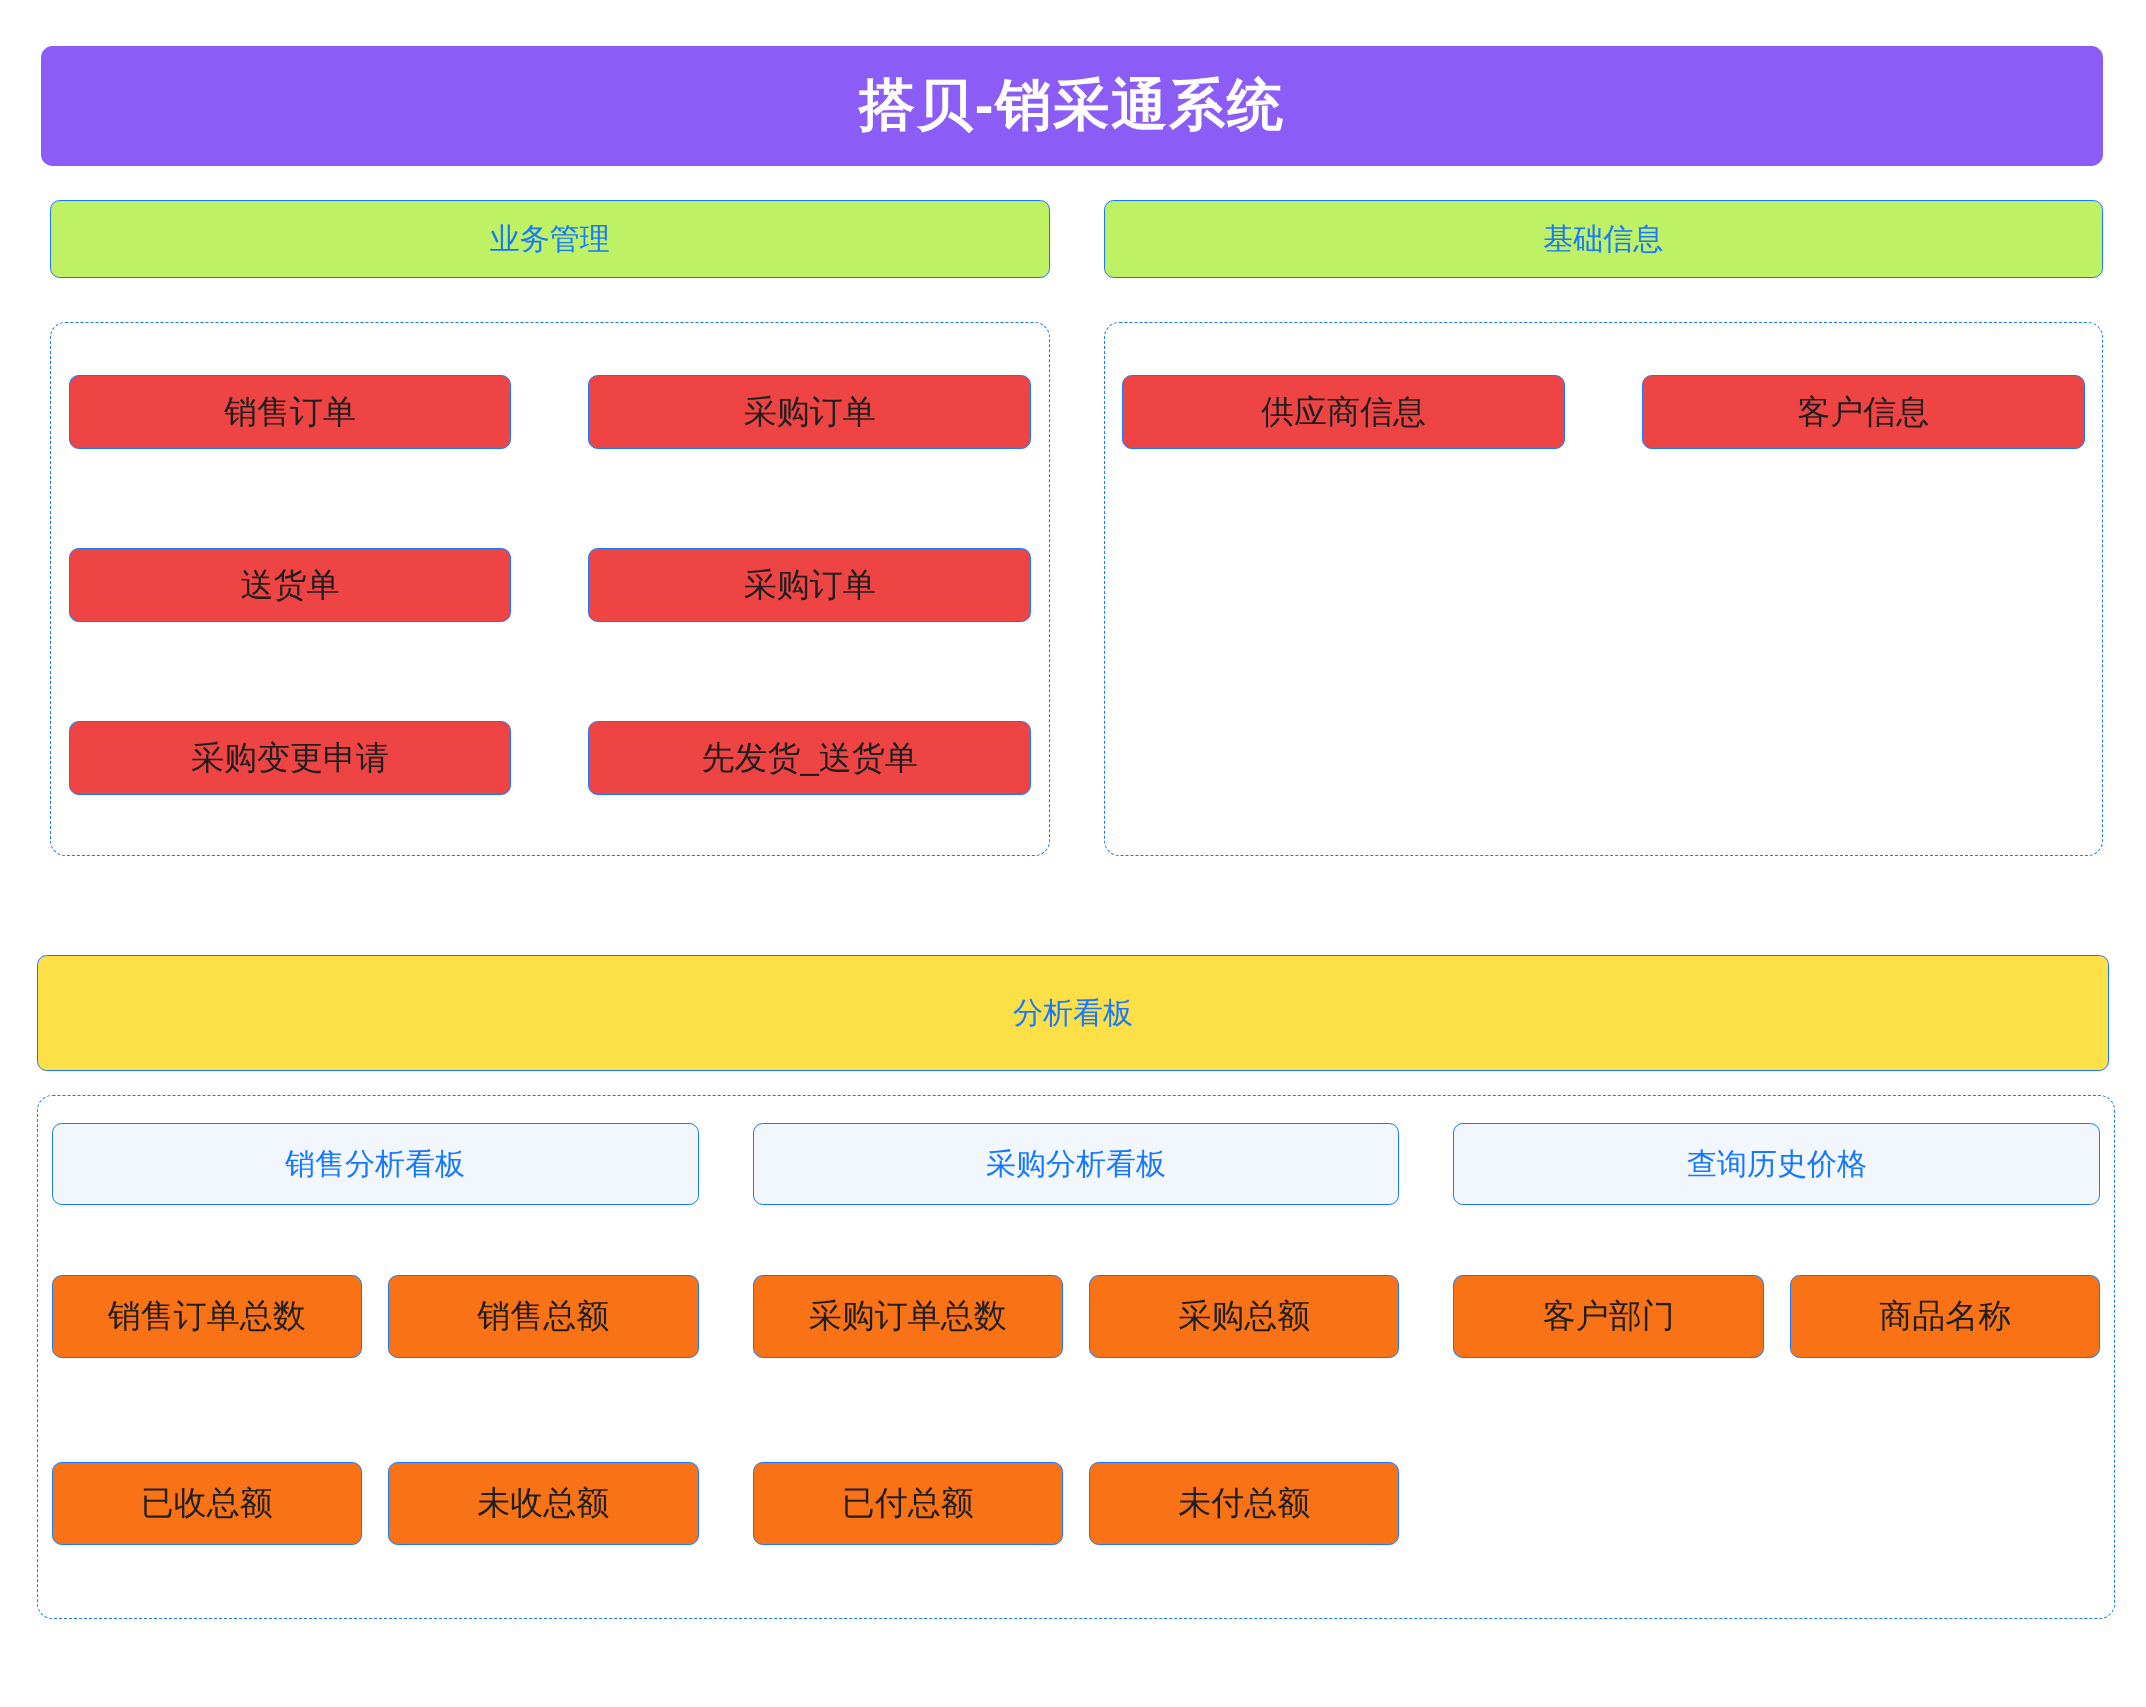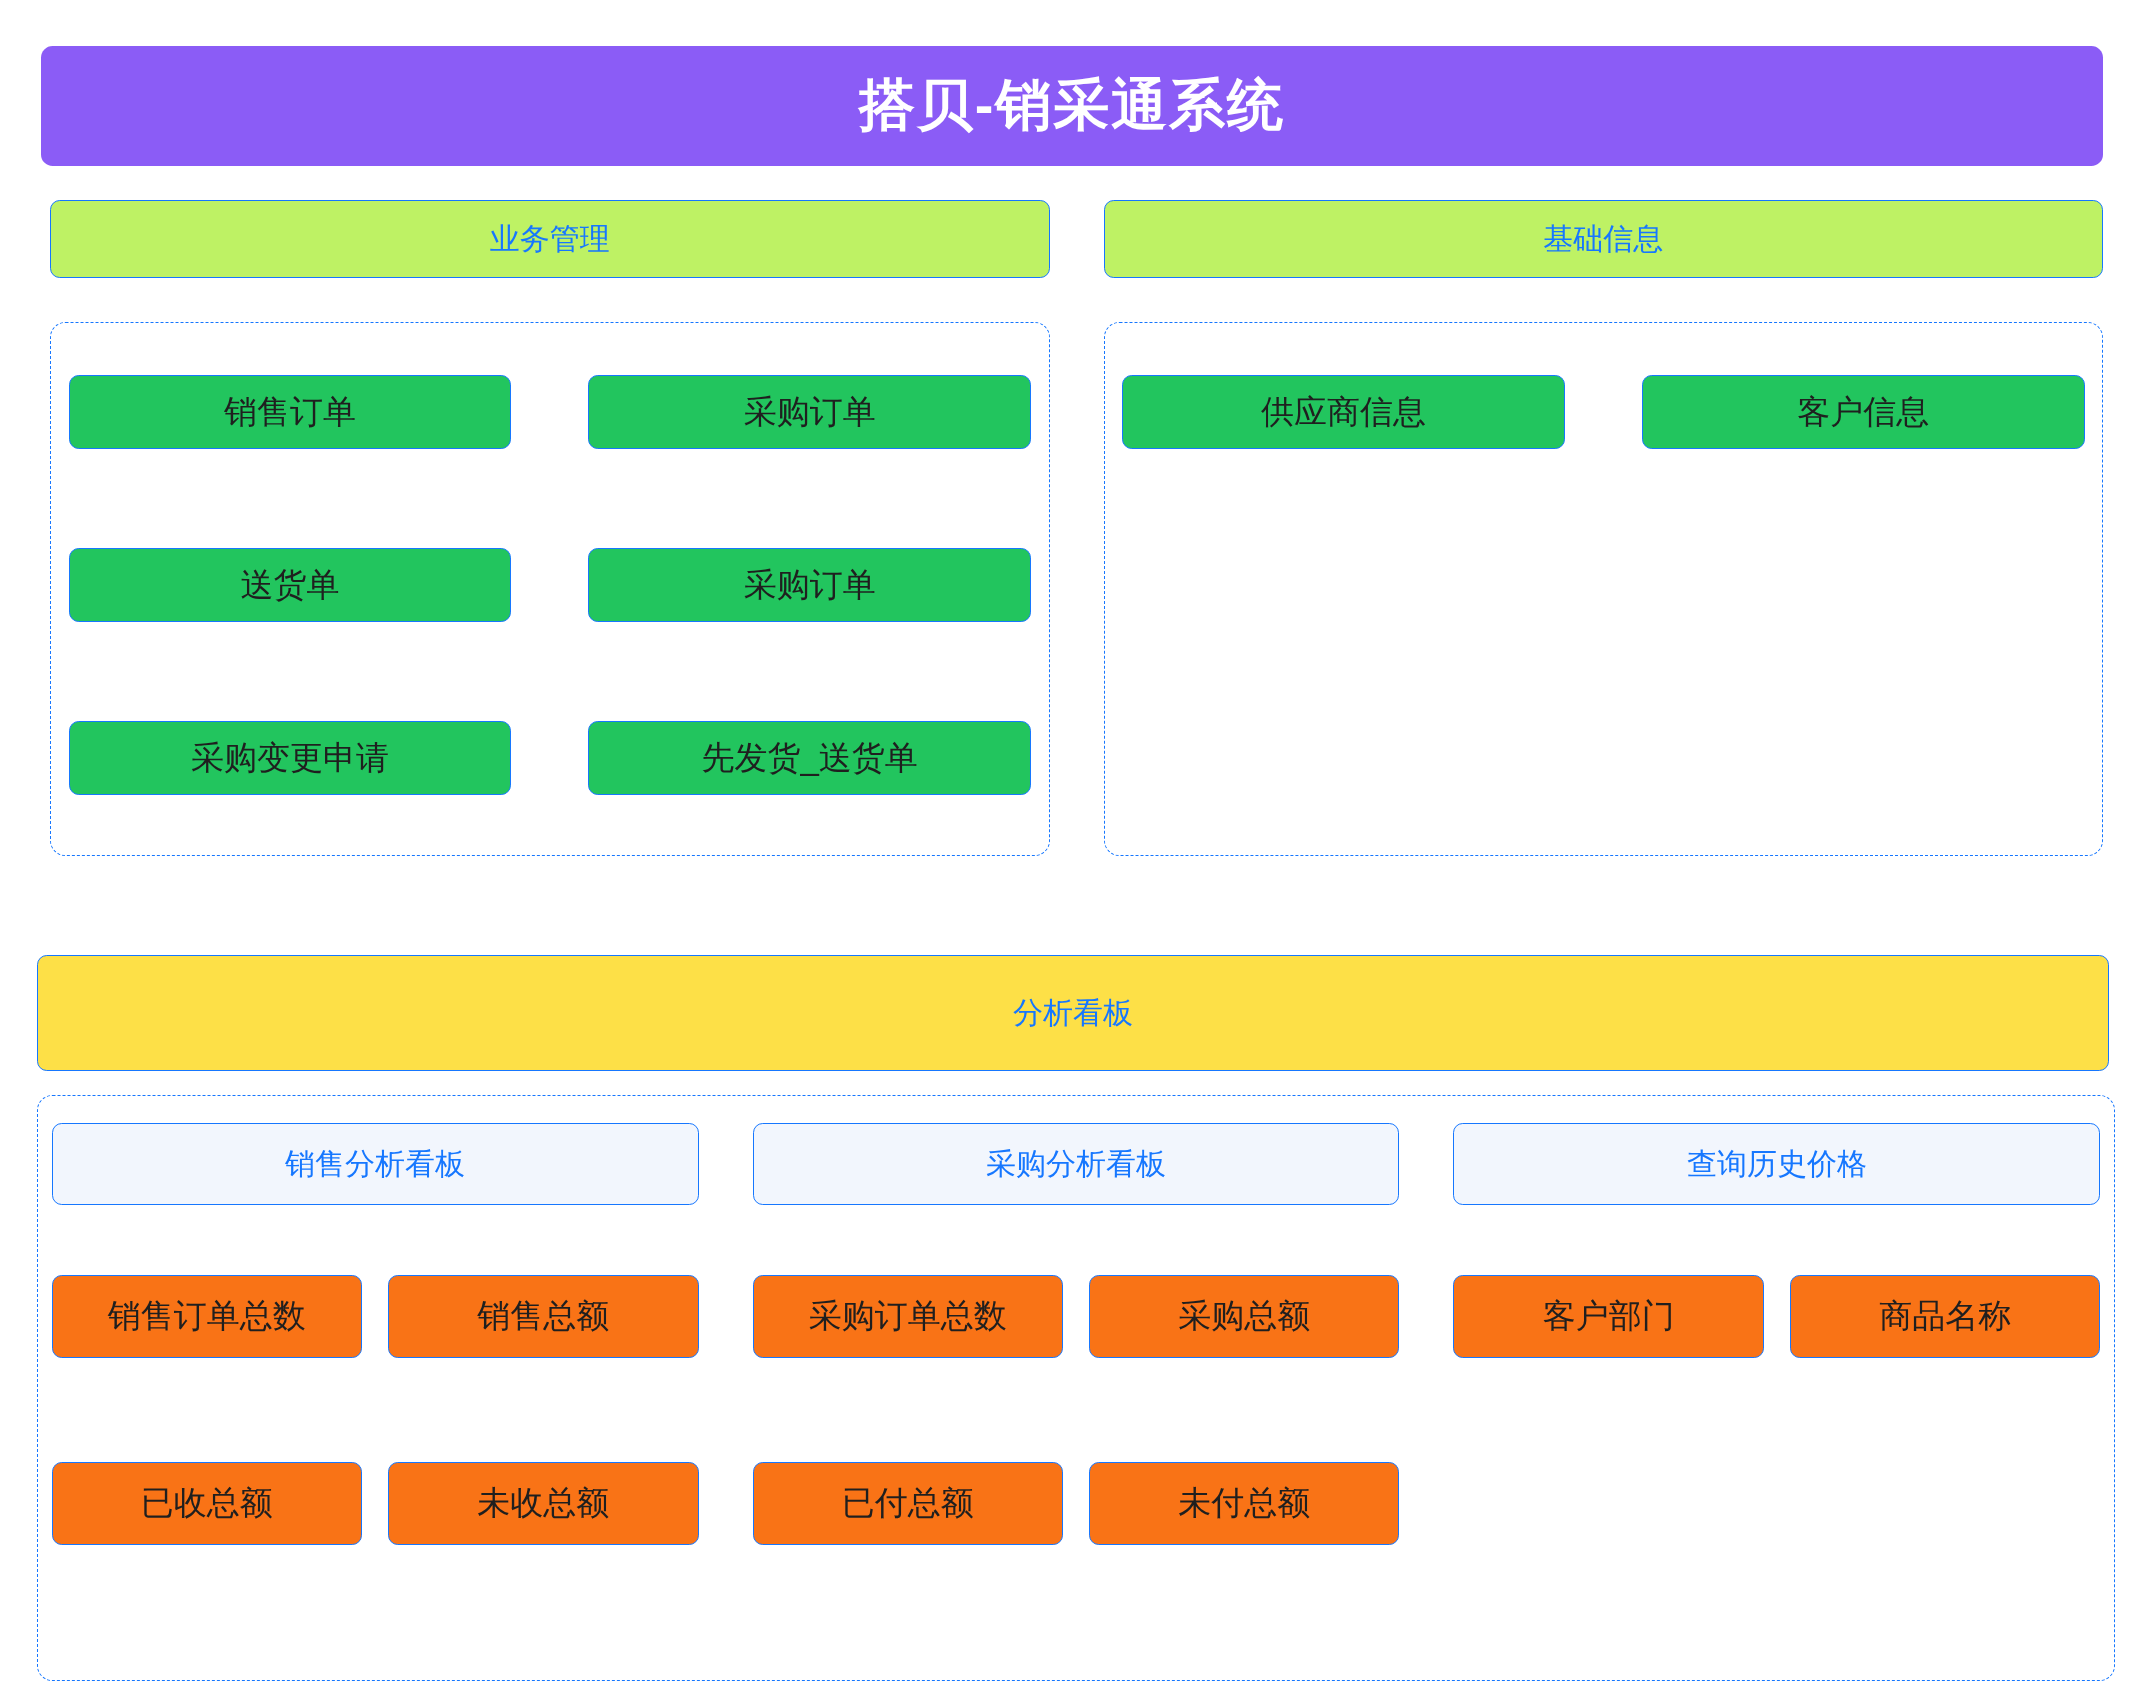"销售订单" .item-btn { background: #22c55e -> #ef4444 }
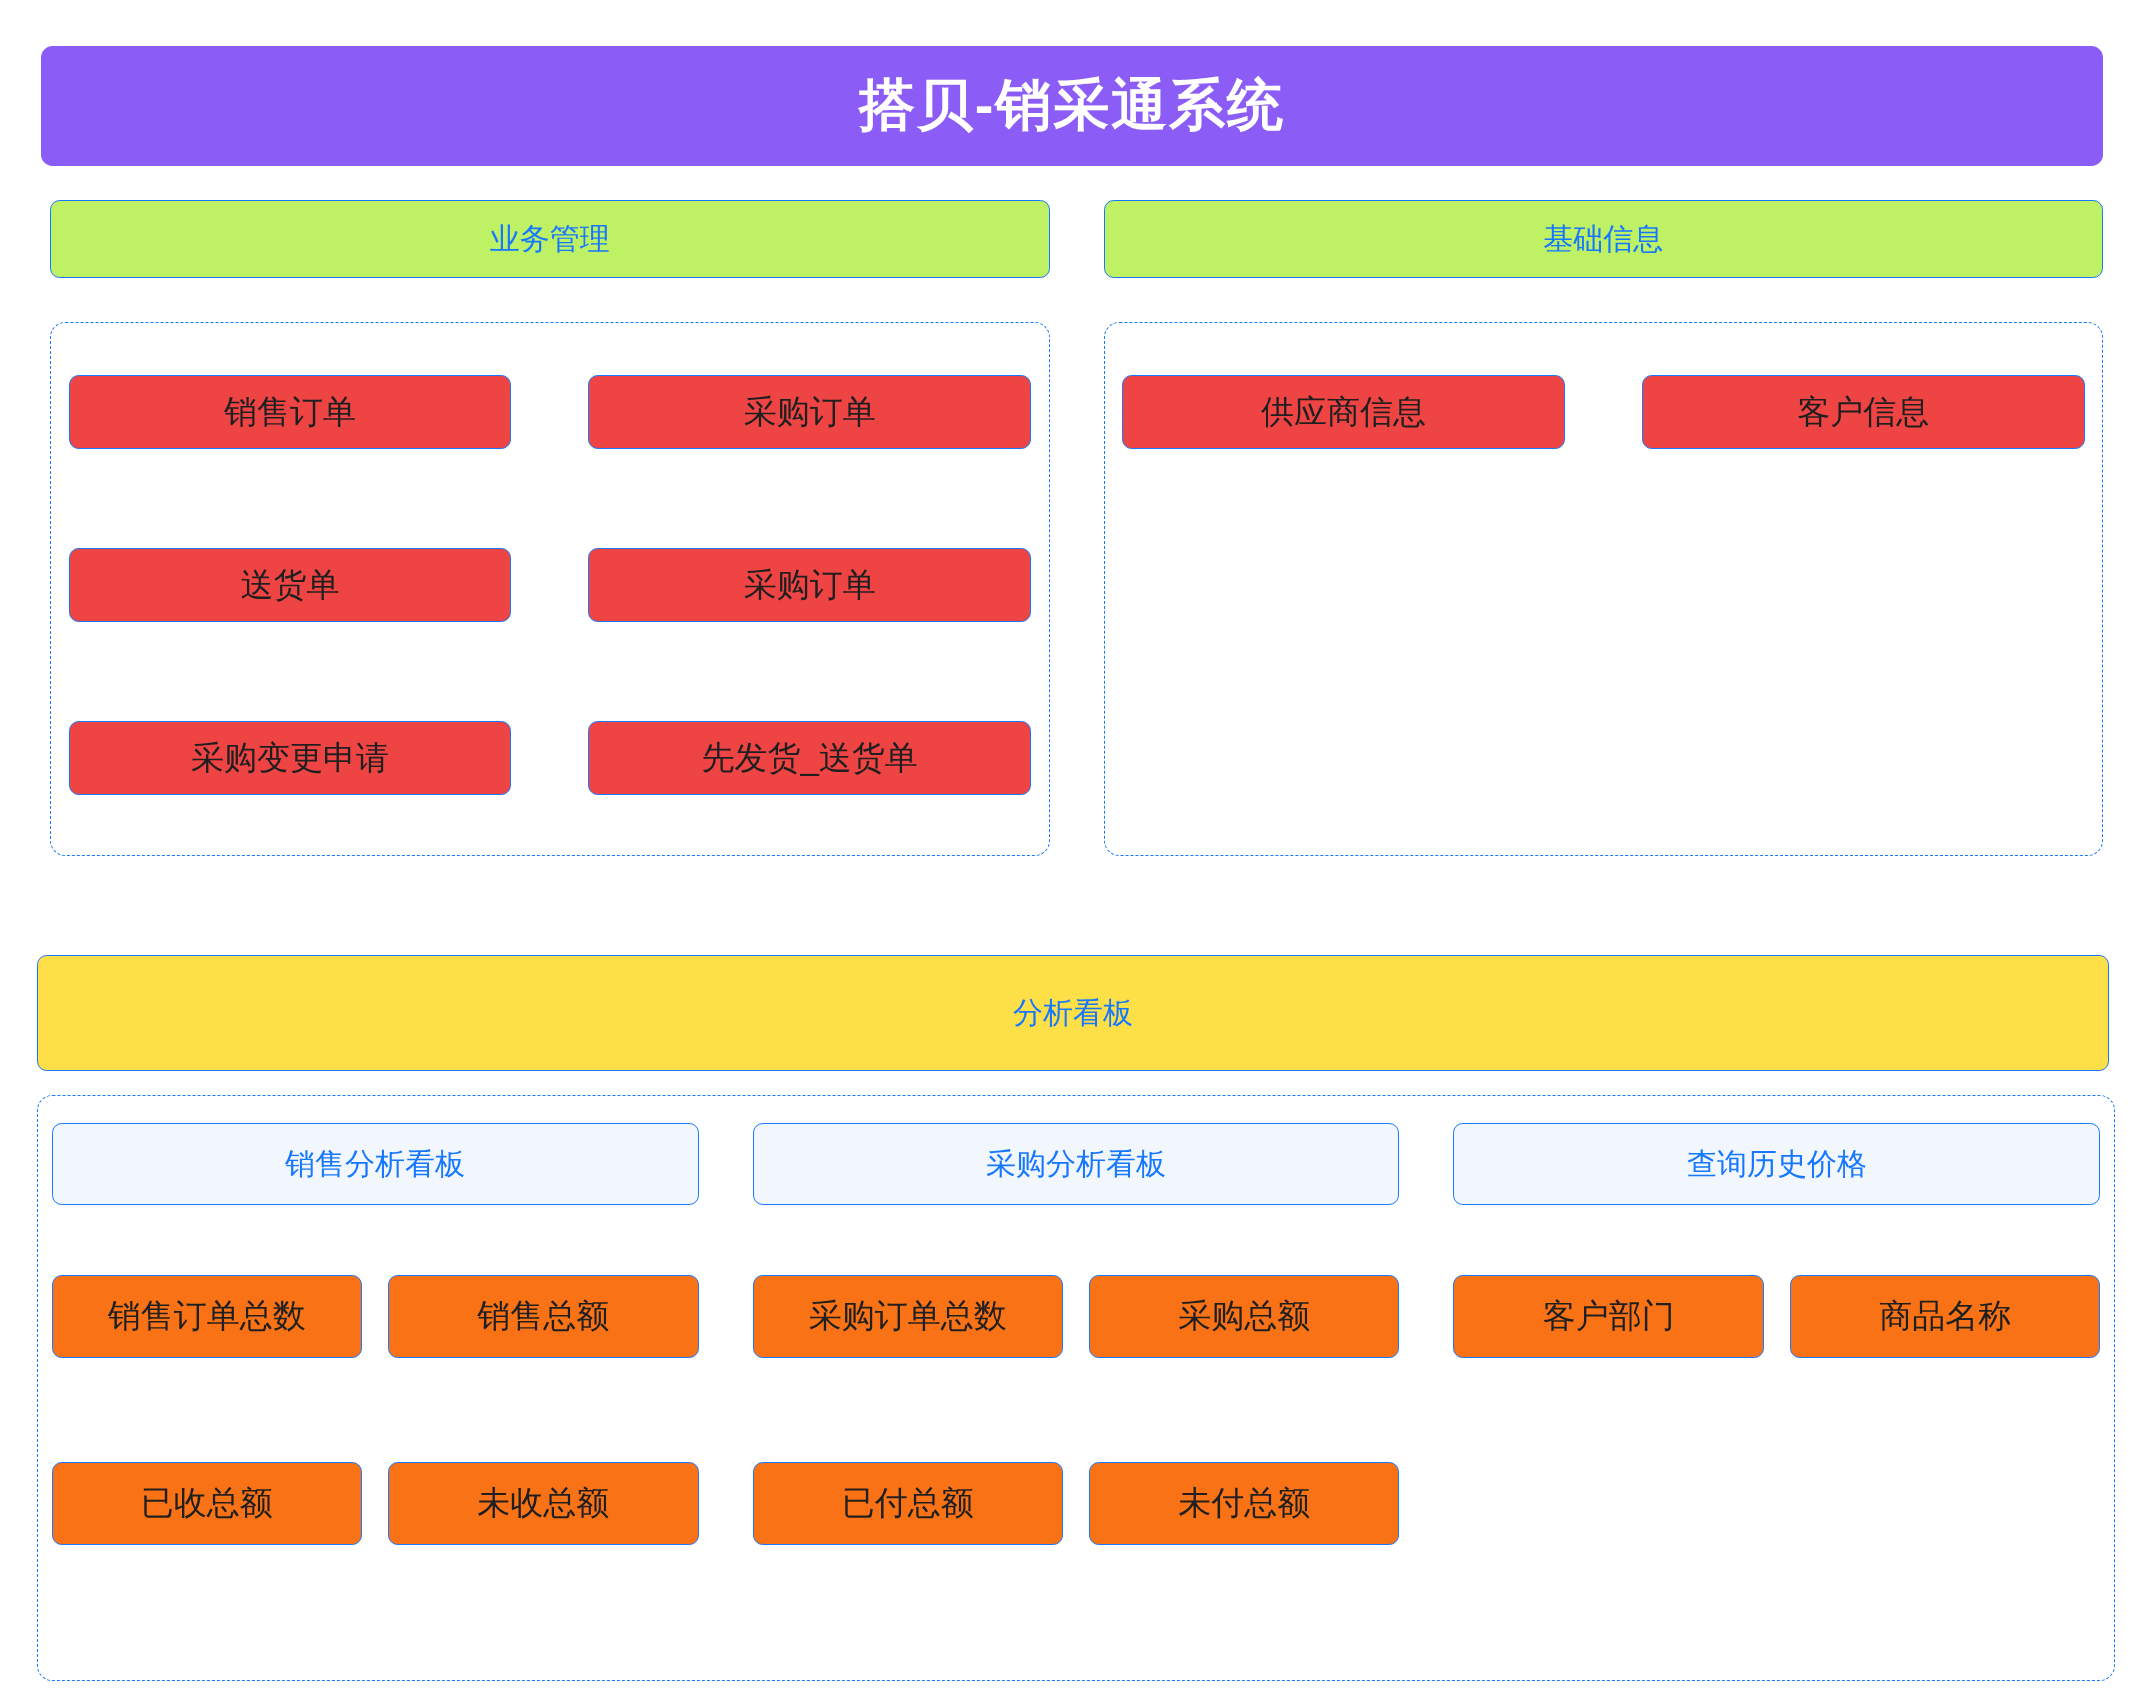"销售分析看板" .dashboard-container { height: 586px -> 524px }
